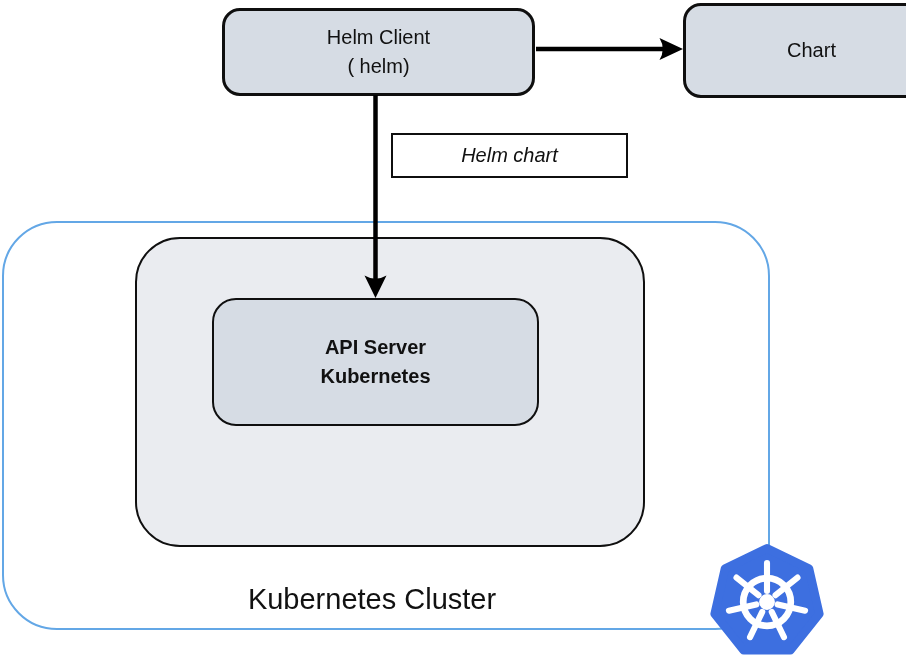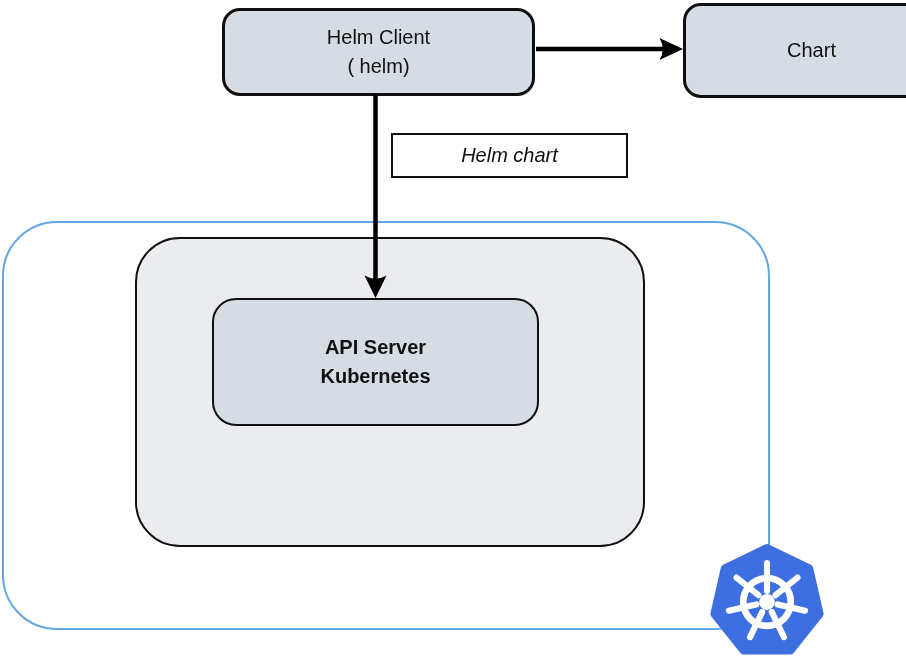"Kubernetes Cluster" div.cluster-label { html: none -> <div>Kubernetes Cluster</div> }
